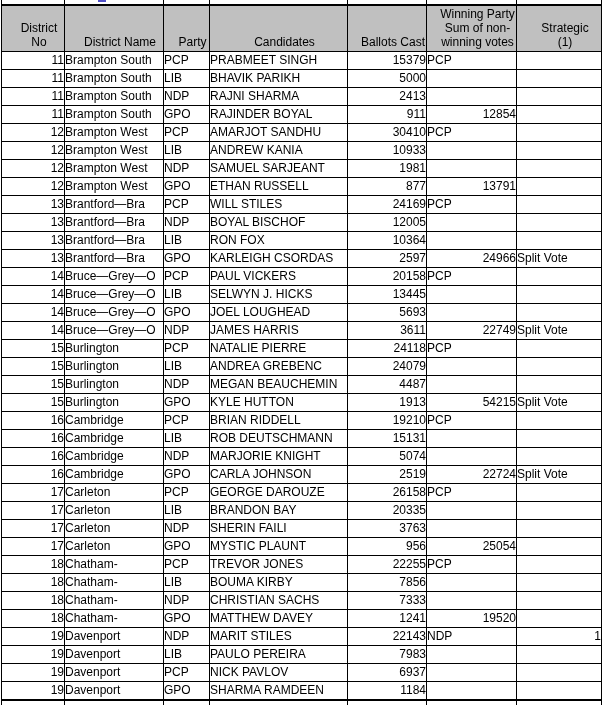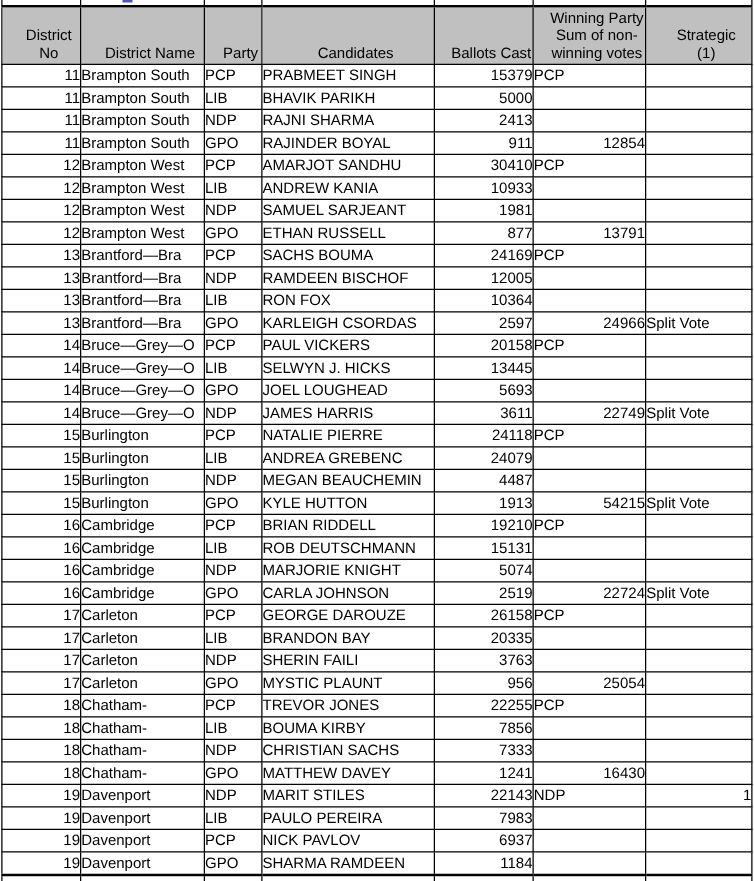"SACHS BOUMA" td.txt { text: SACHS BOUMA -> WILL STILES }
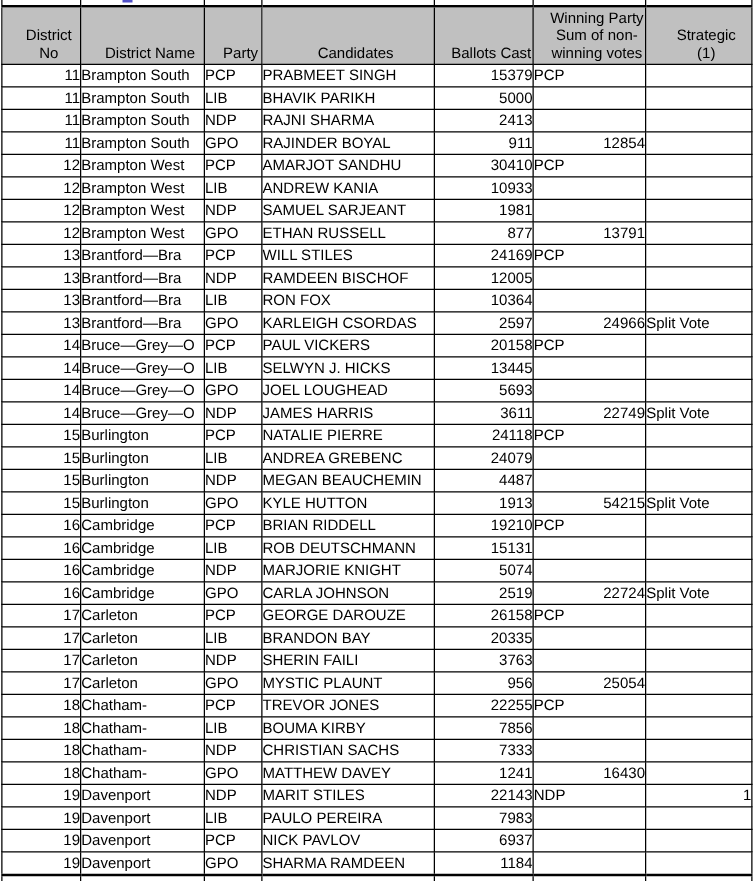"RAMDEEN BISCHOF" td.txt { text: RAMDEEN -> BOYAL }
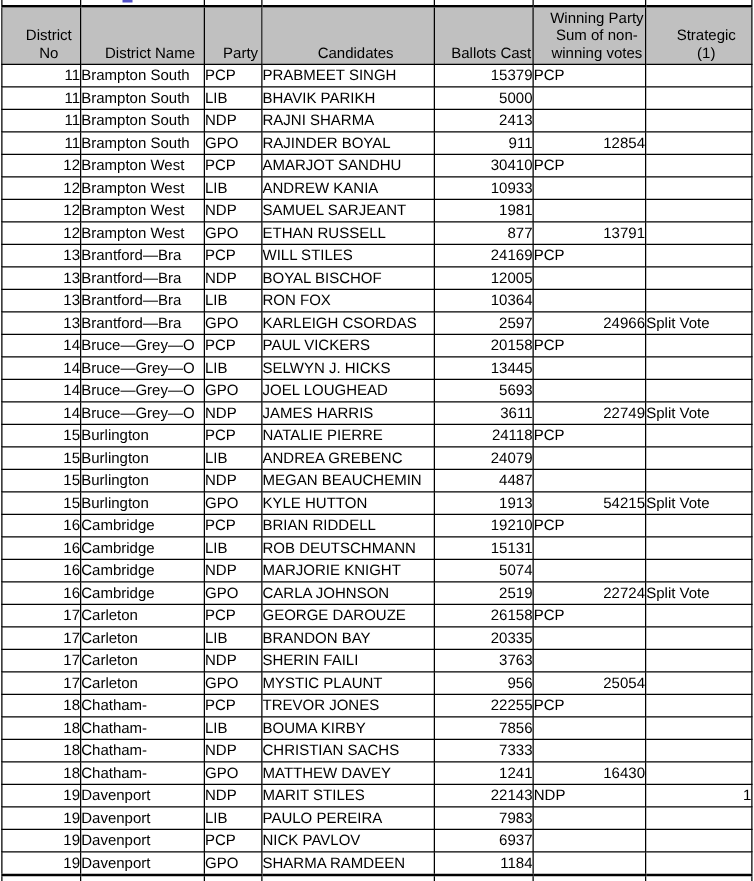"16430" td.num { text: 16430 -> 19520 }
